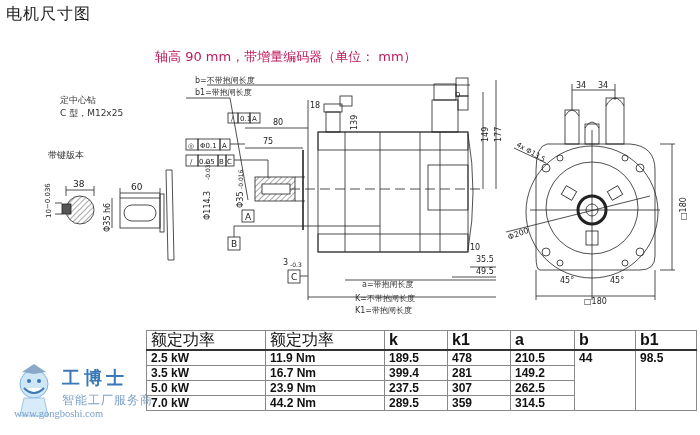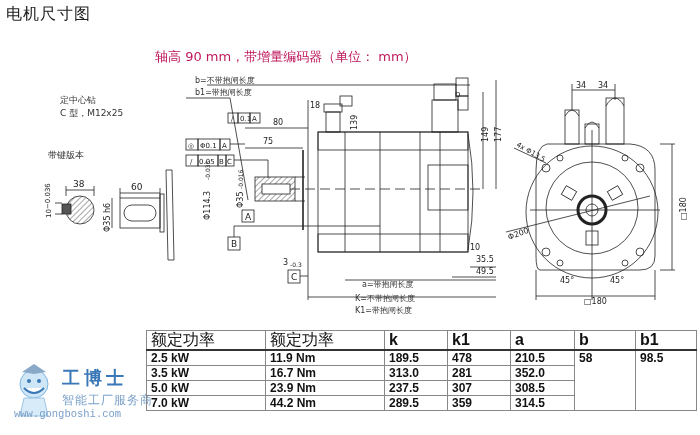"58" td { text: 58 -> 44 }
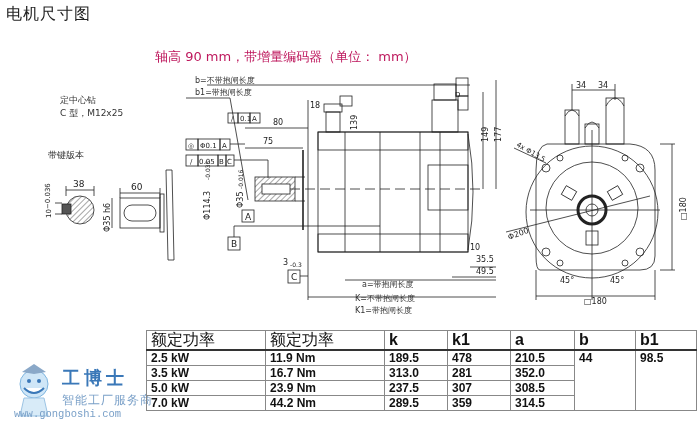"313.0" td { text: 313.0 -> 399.4 }
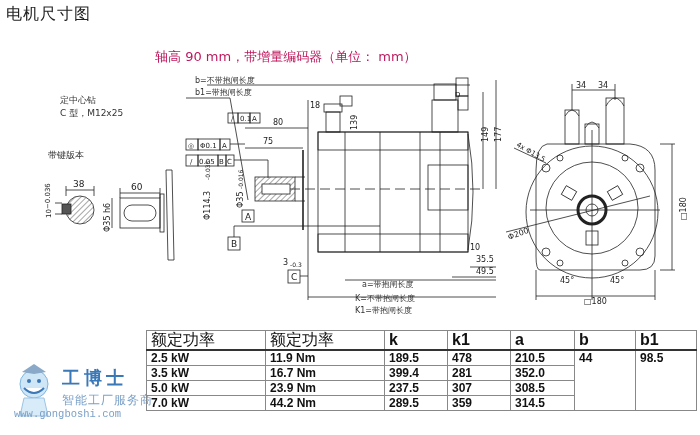"352.0" td { text: 352.0 -> 149.2 }
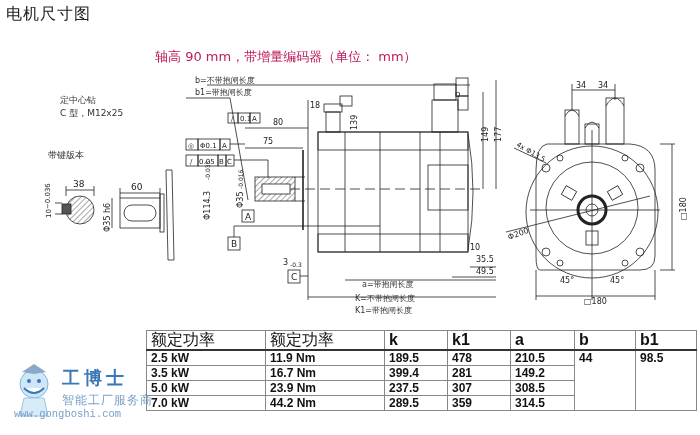"308.5" td { text: 308.5 -> 262.5 }
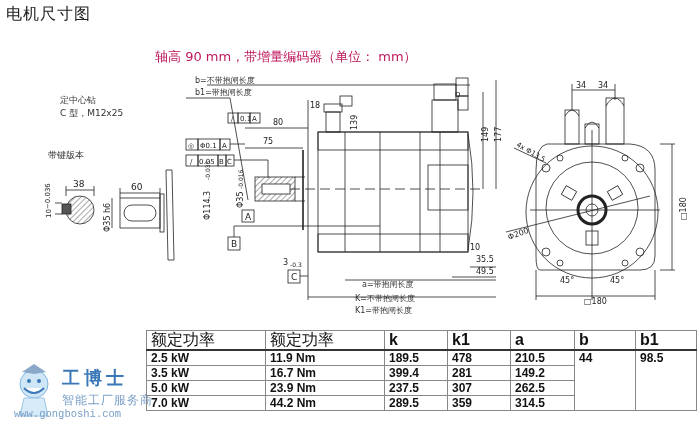"www.gongboshi.com" .wm-url { font-family: Liberation Mono, monospace -> Liberation Serif, serif }
